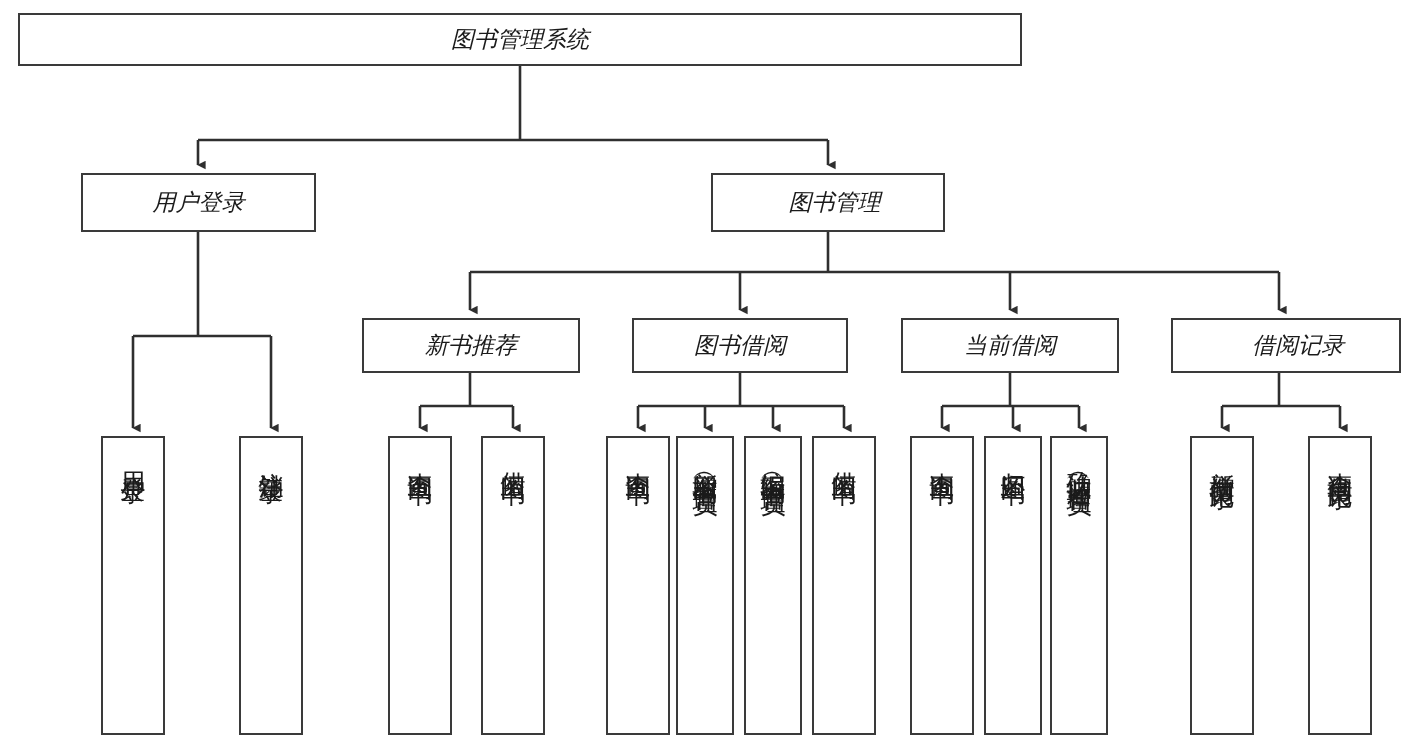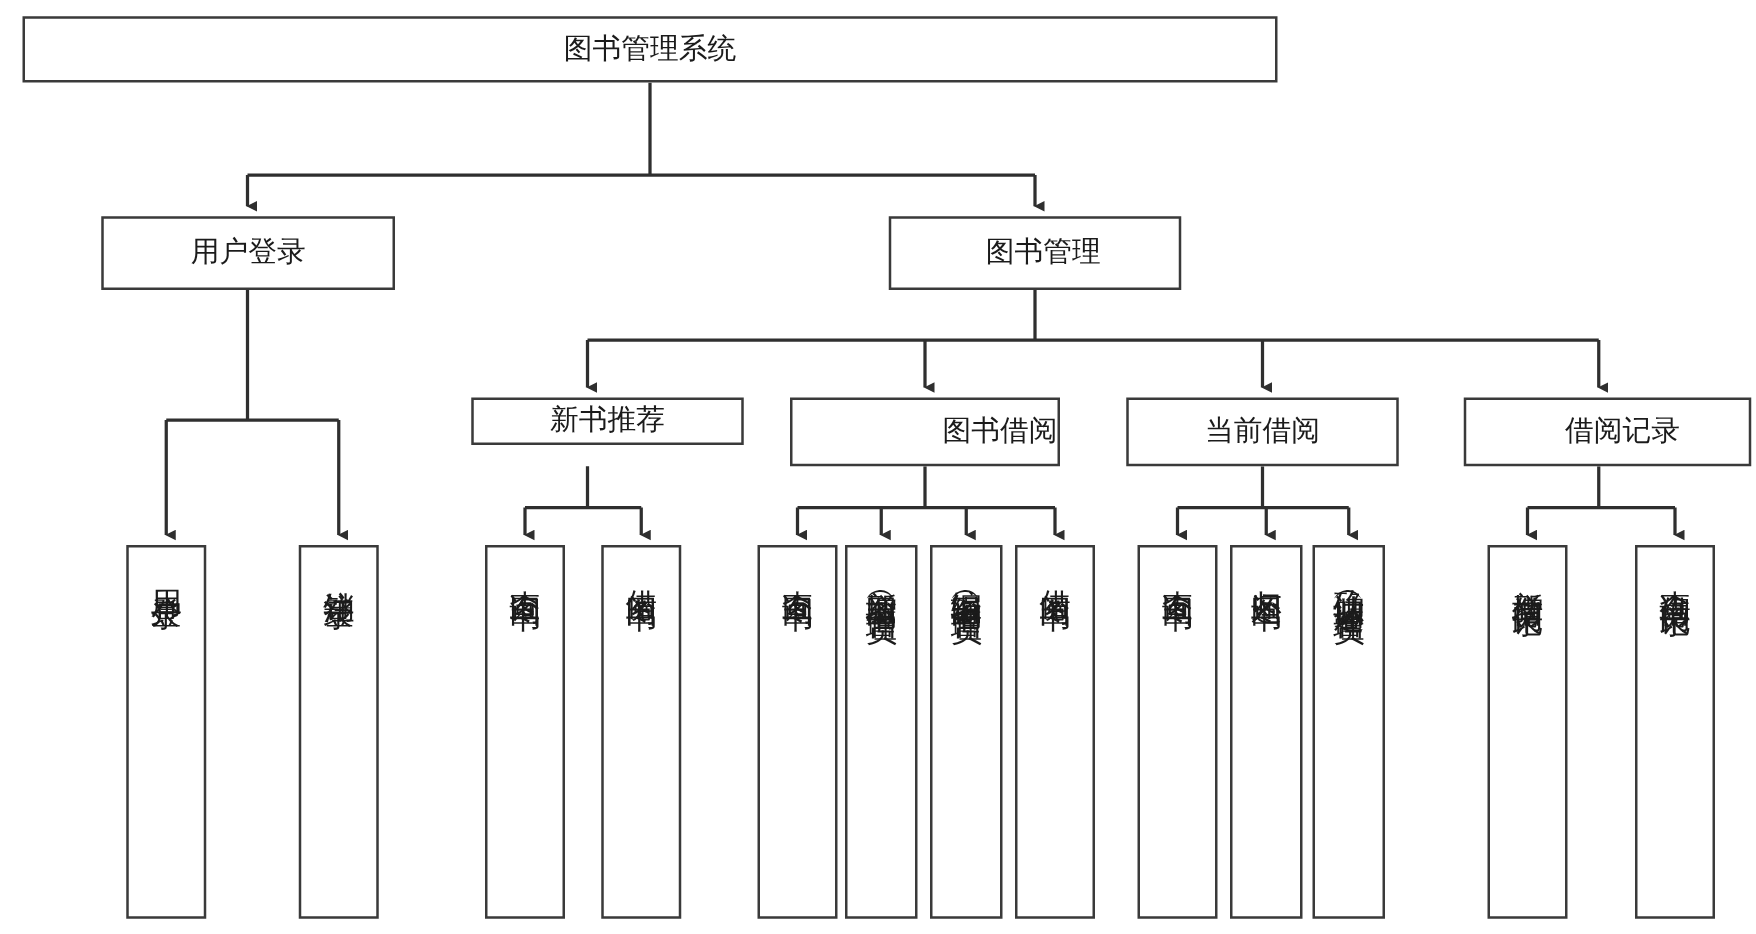"图书管理系统" .node.horizontal .node-label { font-style: none -> italic }
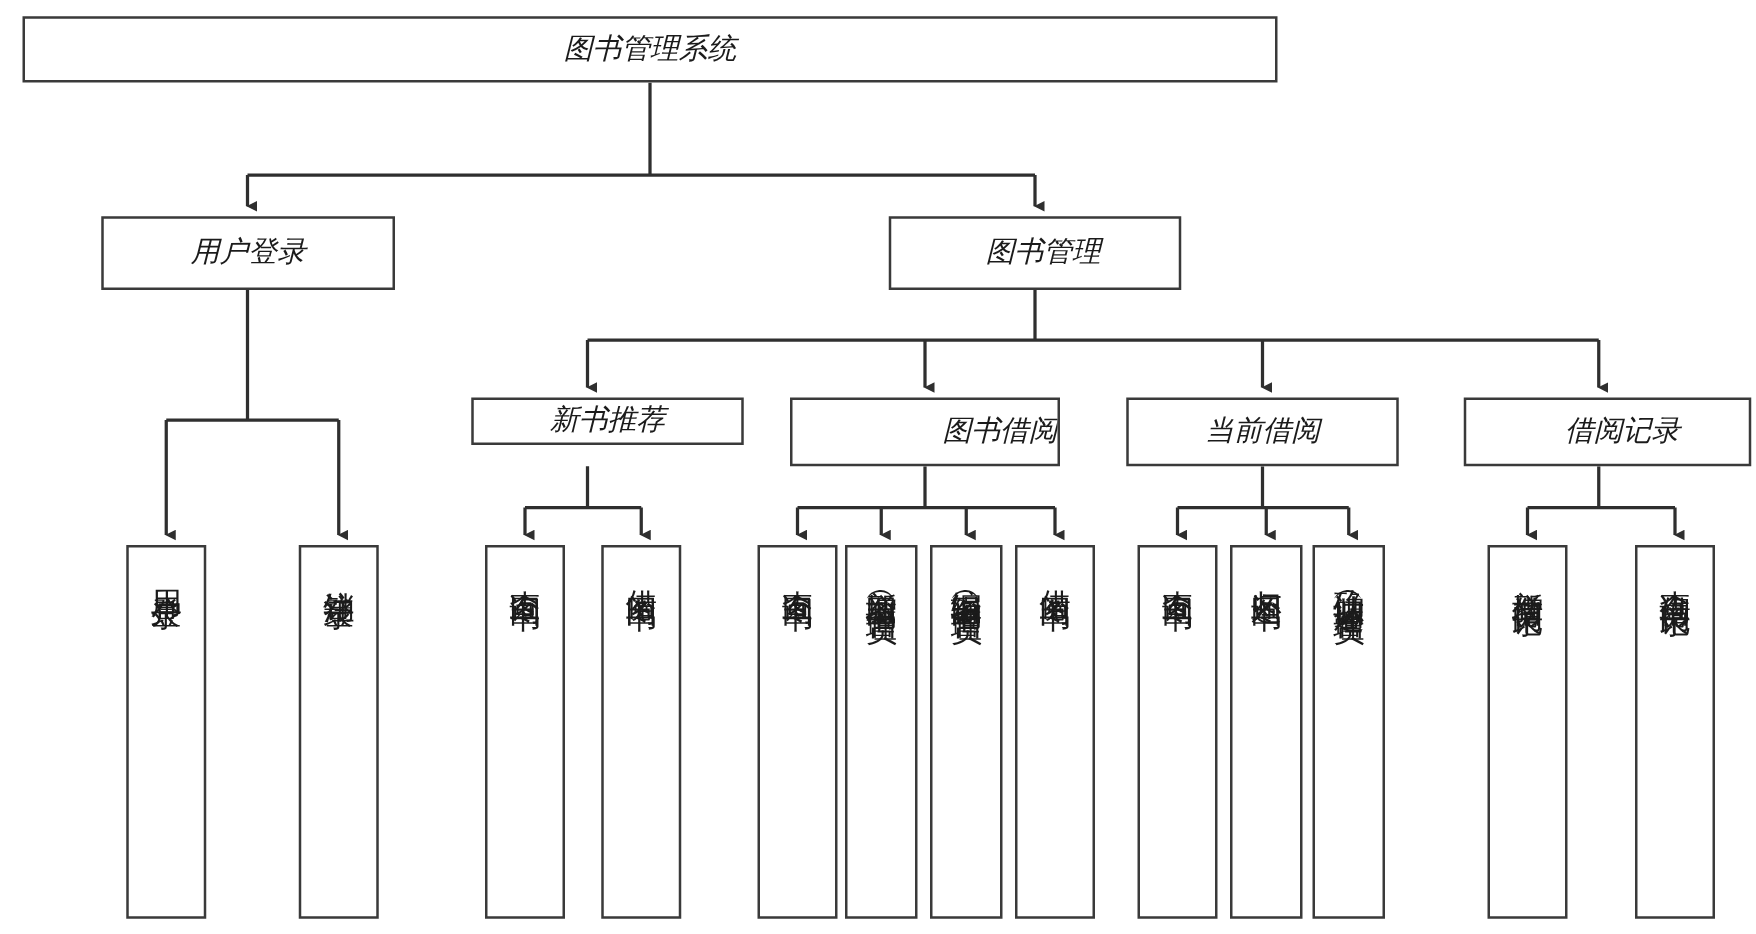"新书推荐" div.node { height: 38px -> 55px; left: 377px -> 362px }
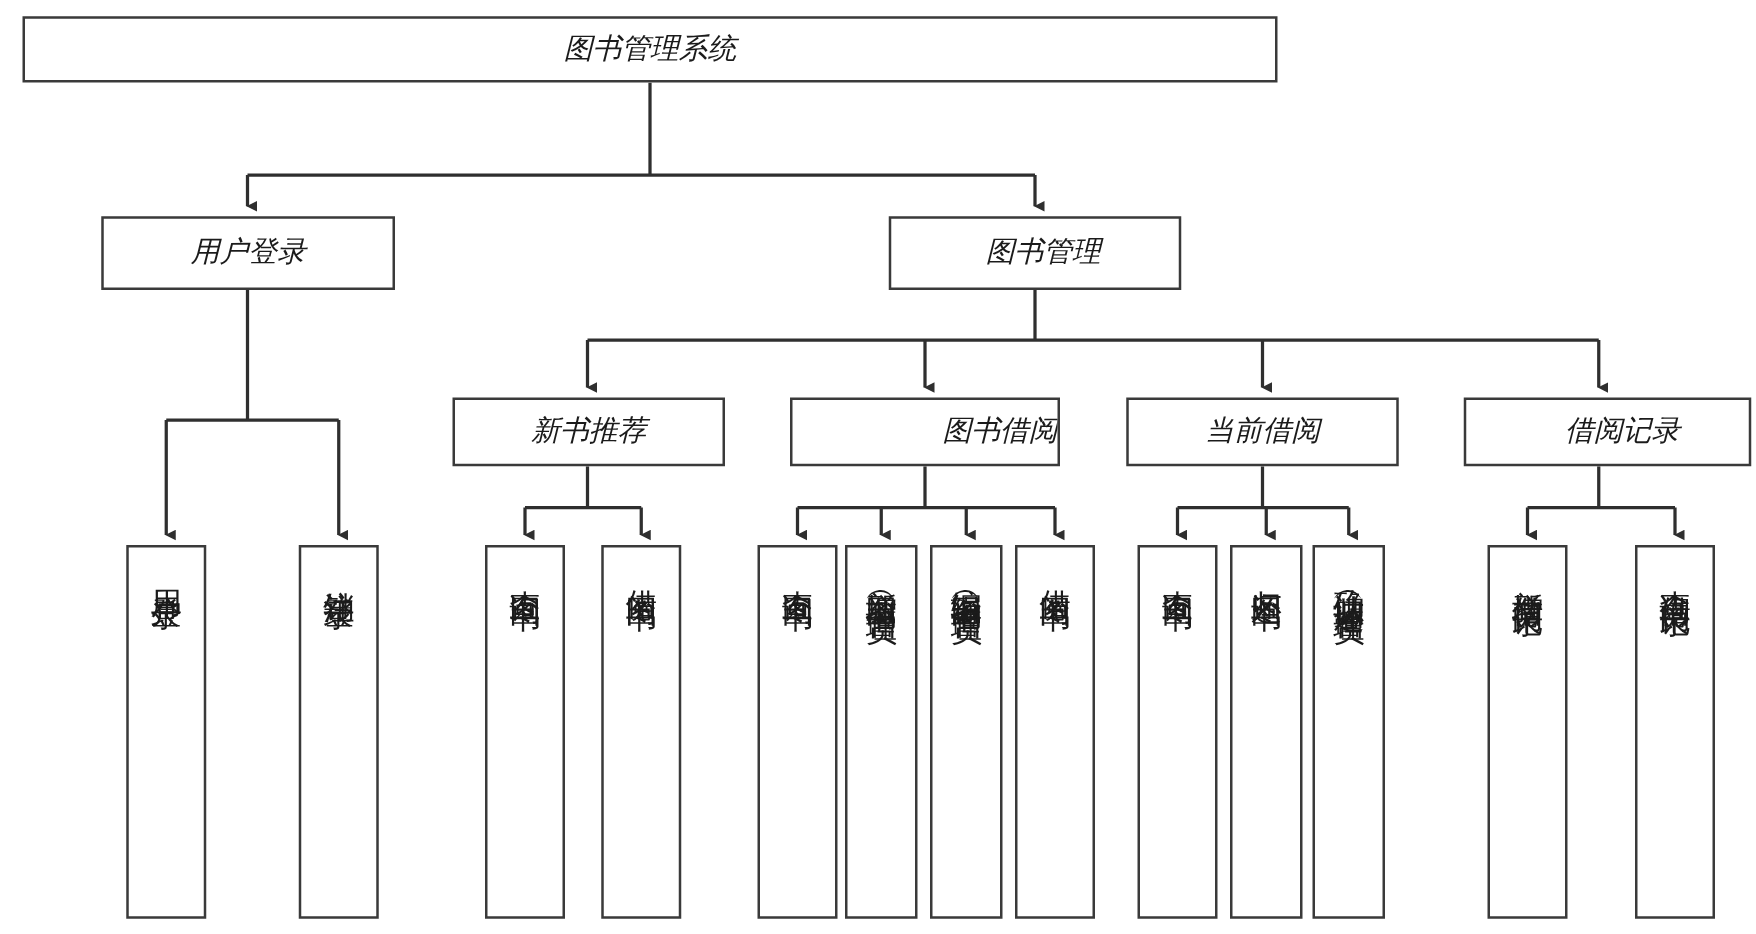"图书借阅" div.node { justify-content: flex-end -> none }
